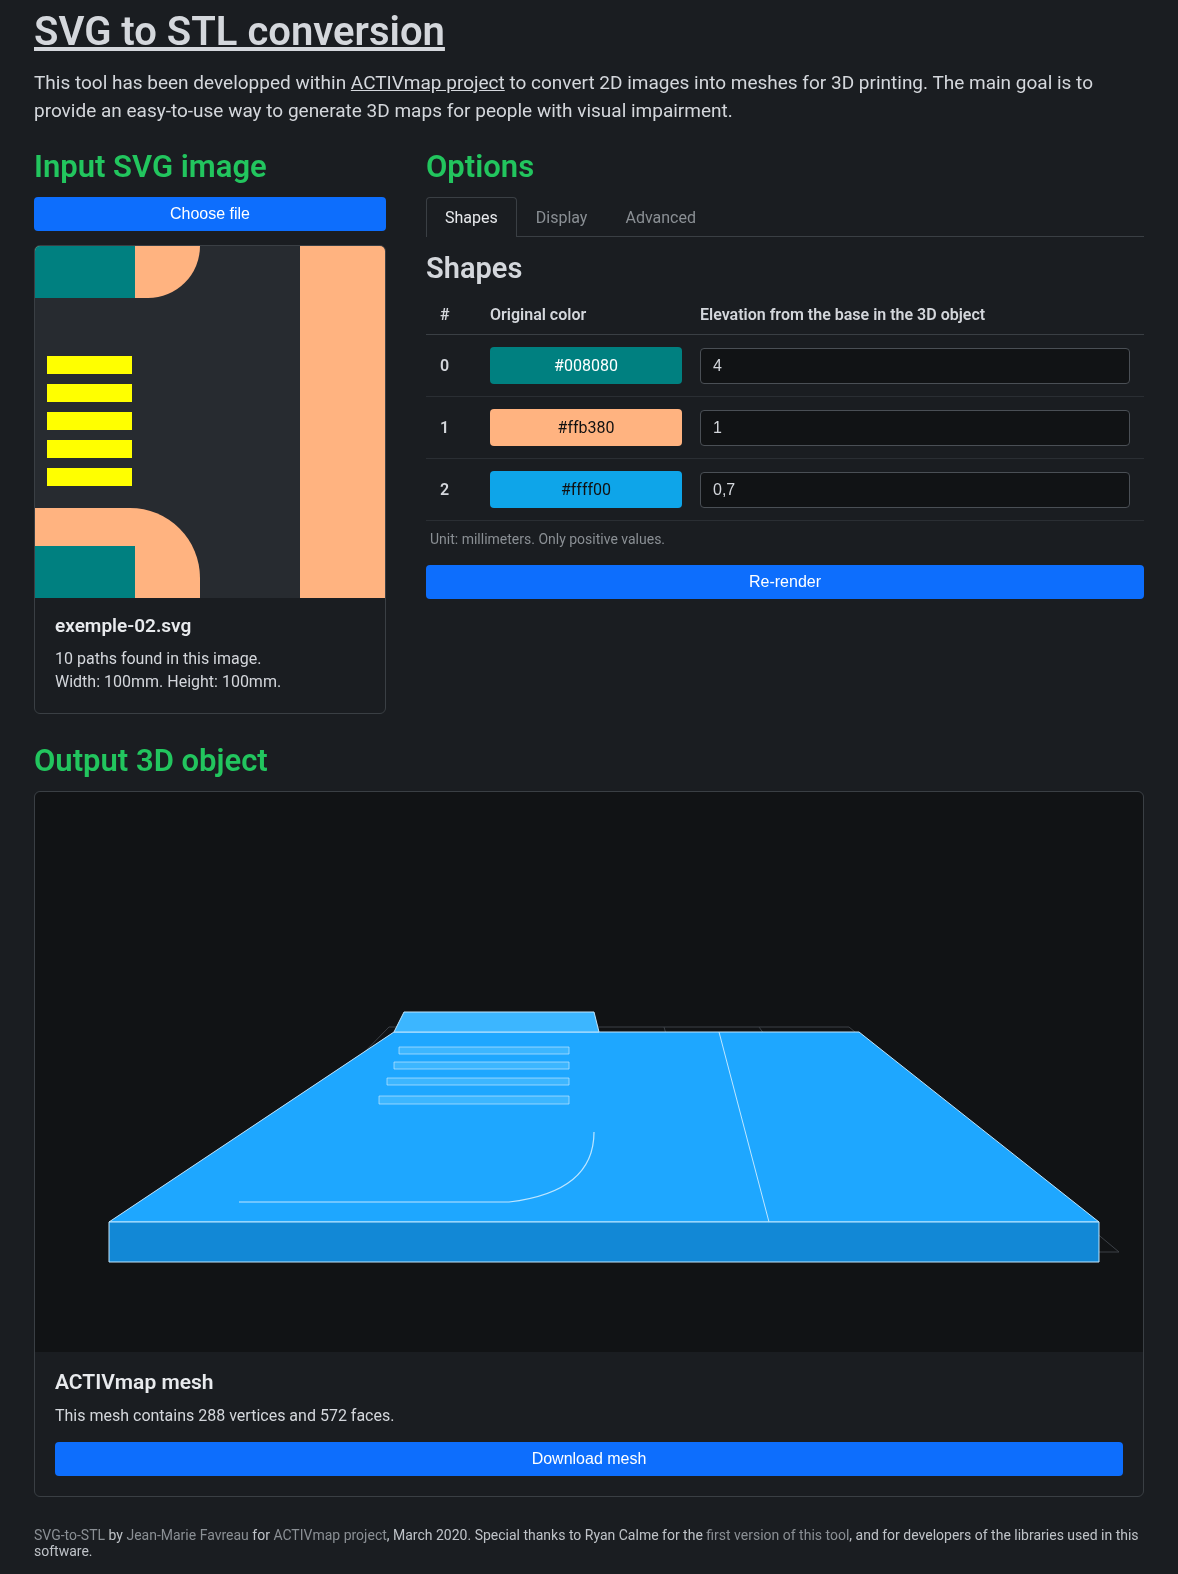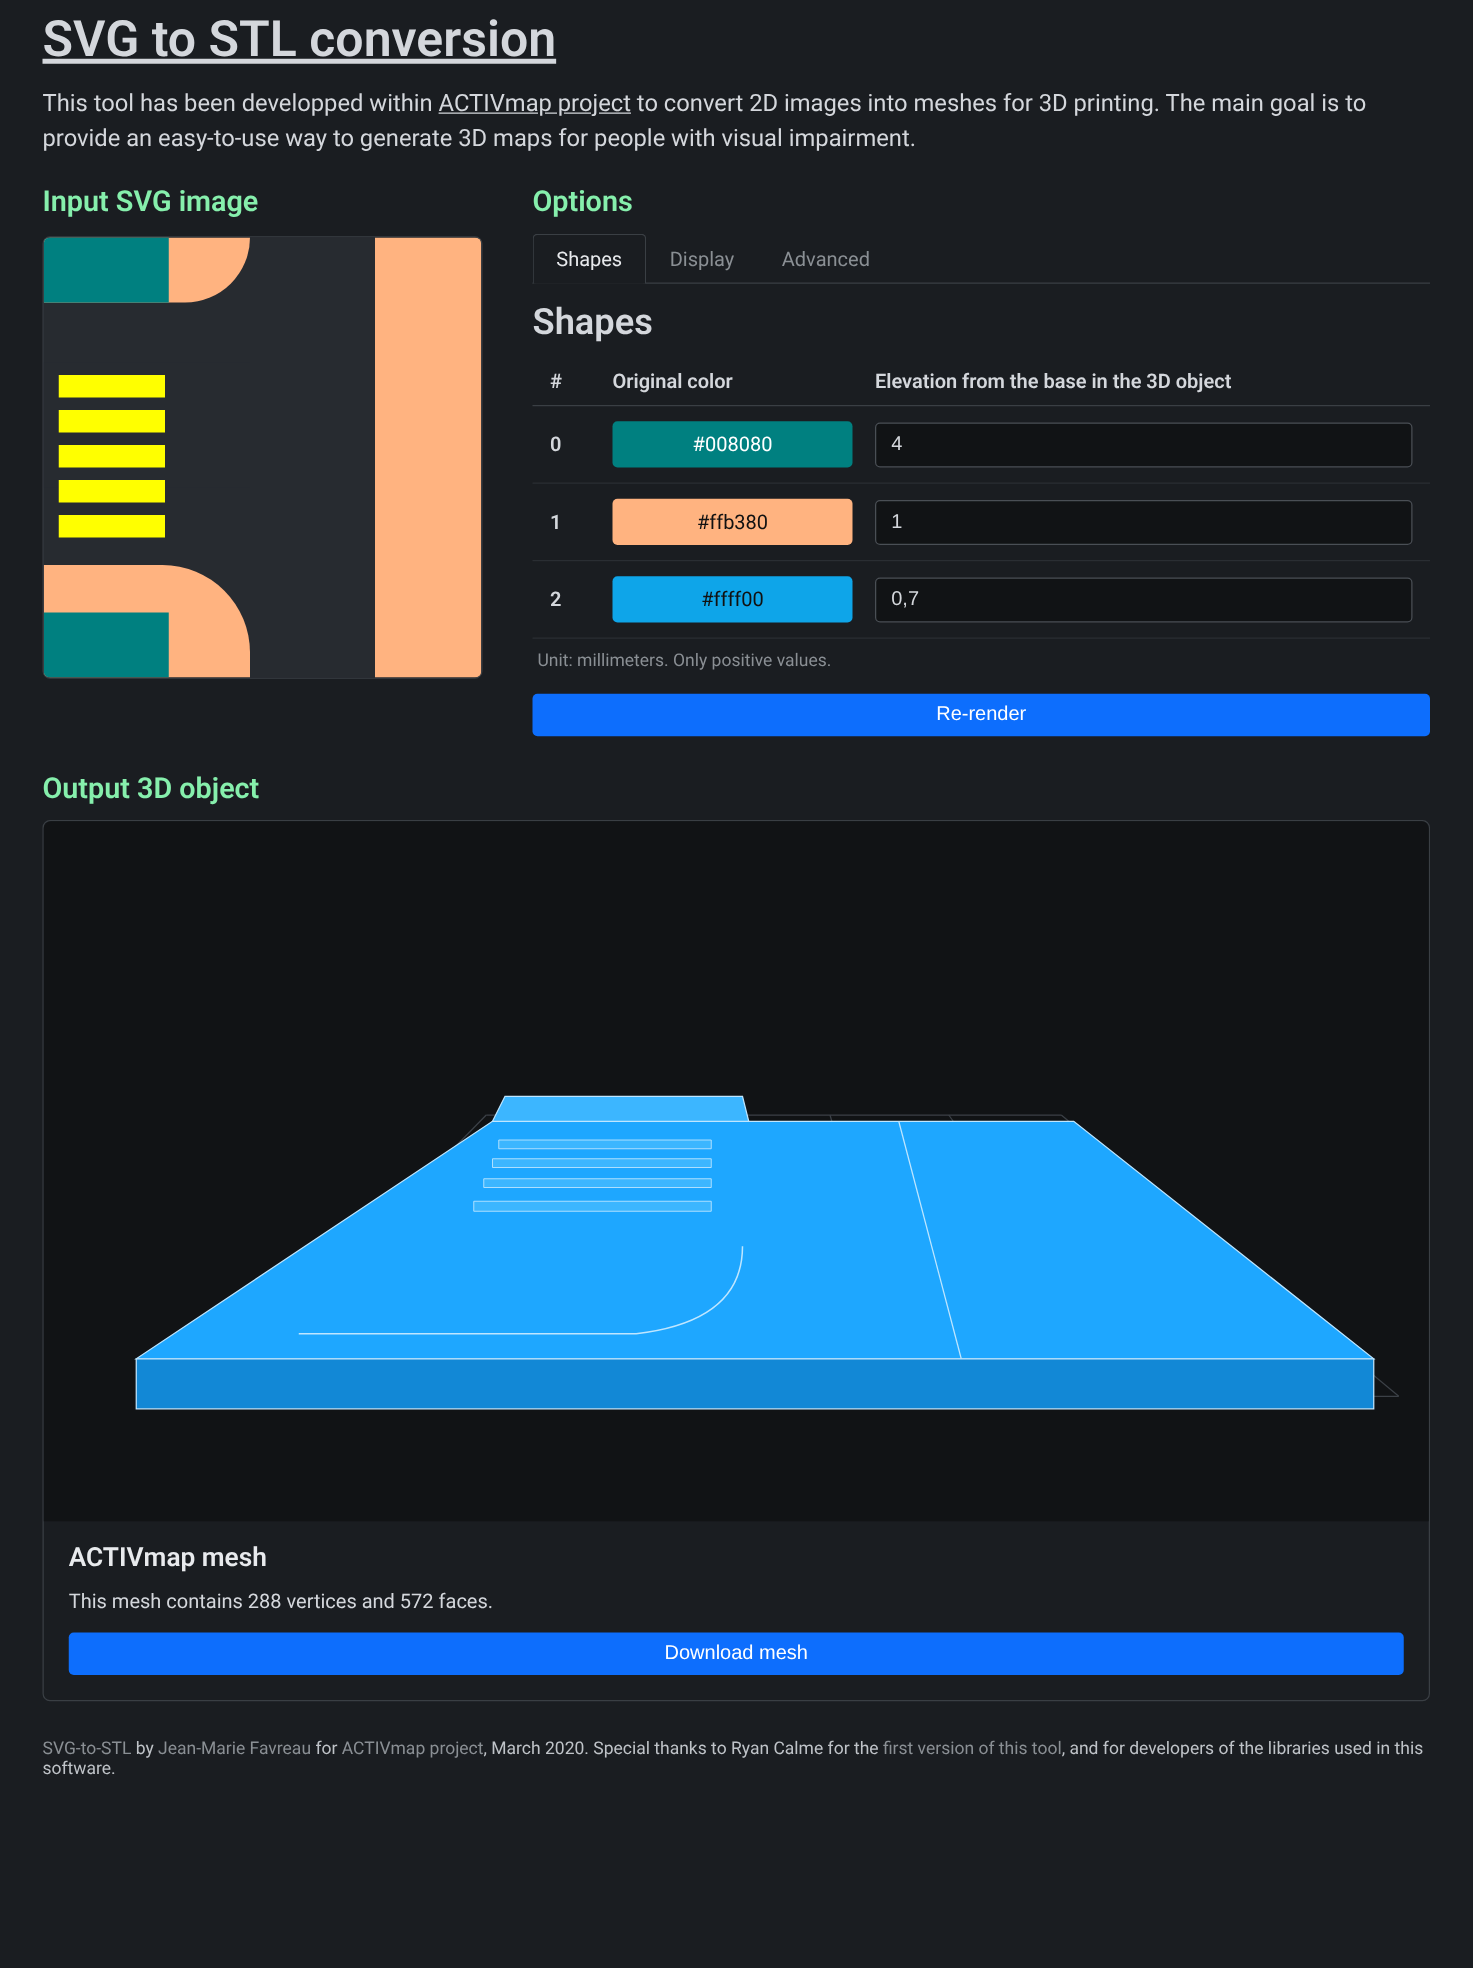"Input SVG image" h2 { color: #86efac -> #22c55e; font-size: 23px -> 31px }
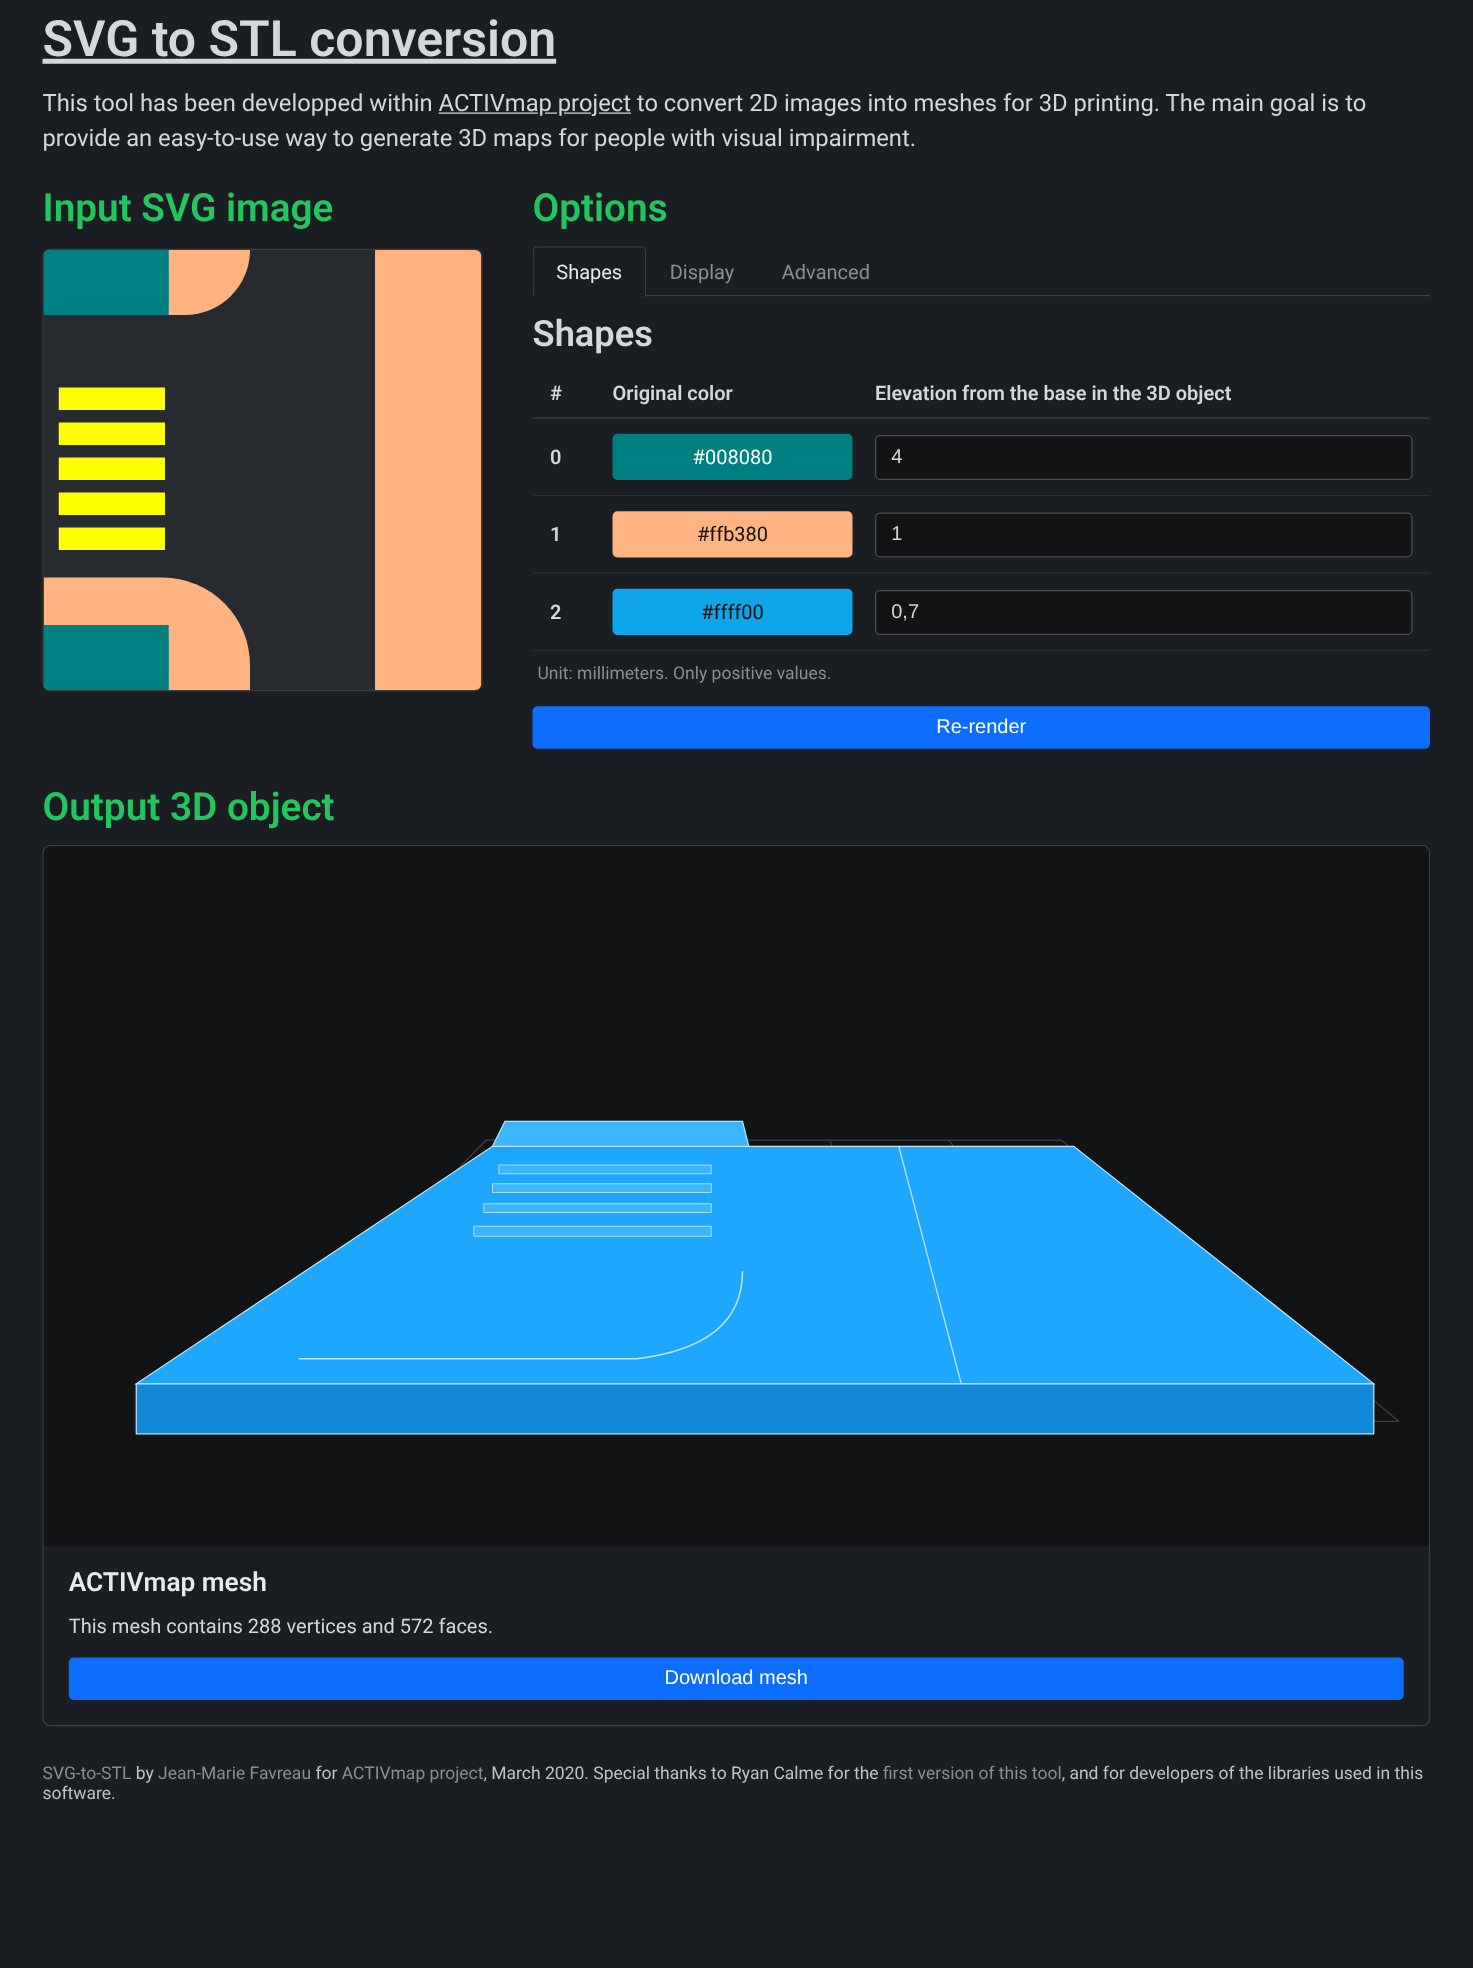"Choose file" button.btn { html: none -> <button>Choose file</button> }
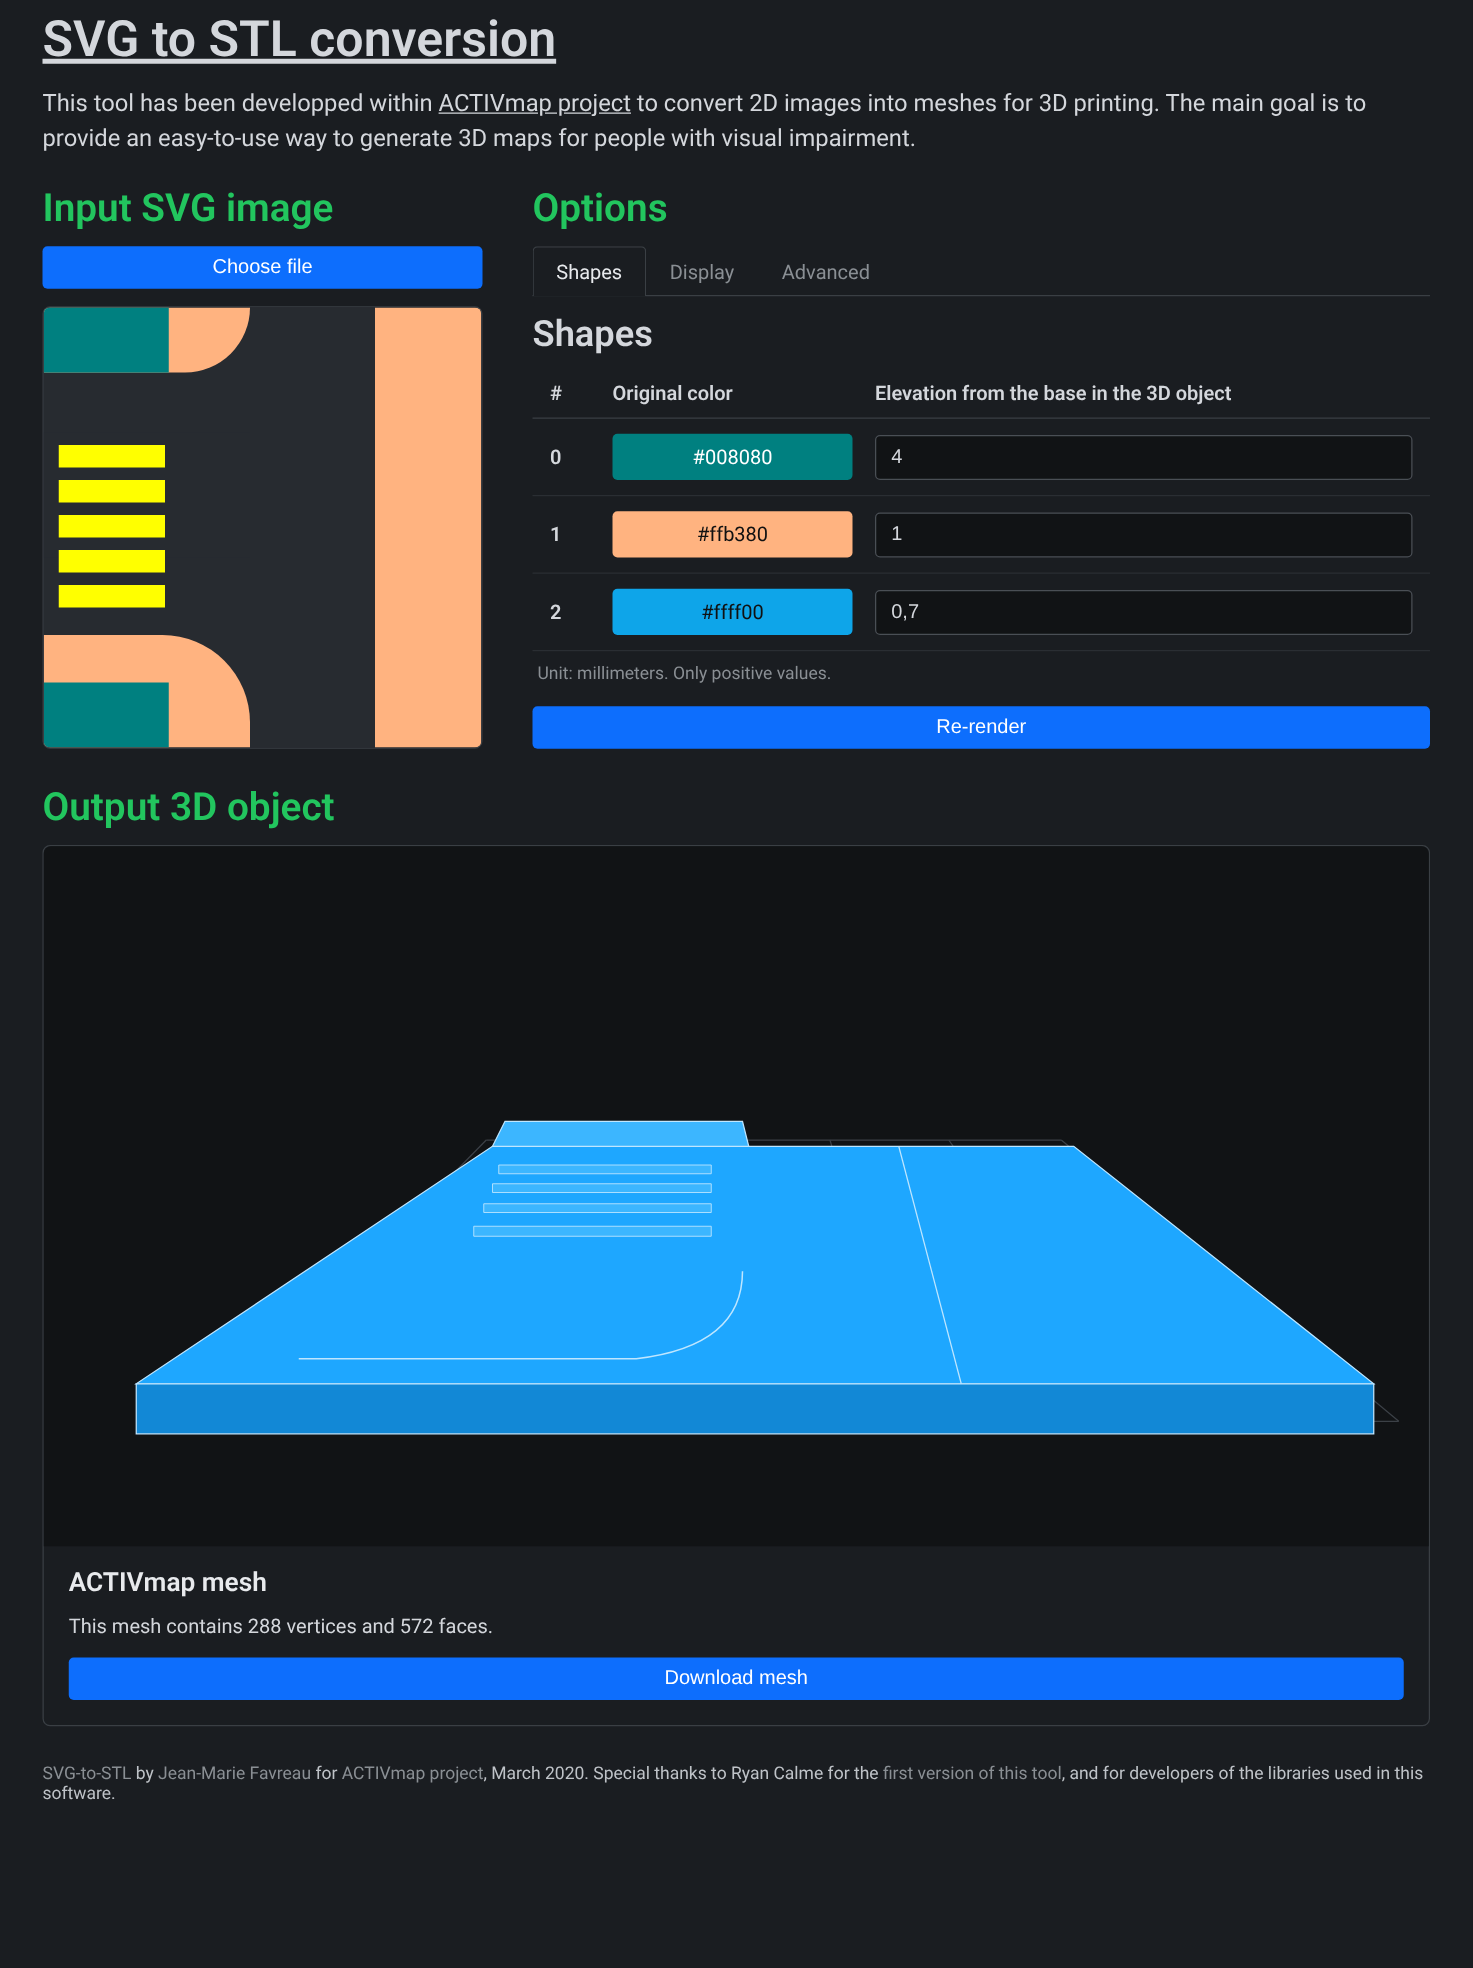"exemple-02.svg" div.card-body { html: none -> <div> <h4>exemple-02.svg</h4> <p>10 paths found in this image.</p> <p>Width: 100mm. Height: 100mm.</p> </div> }
